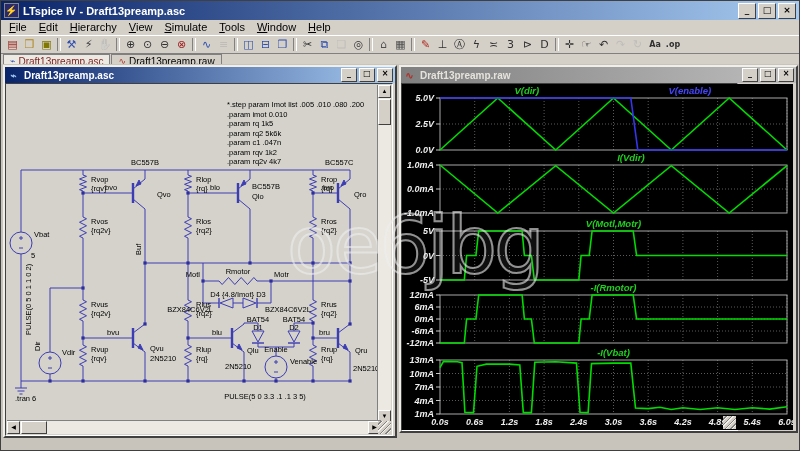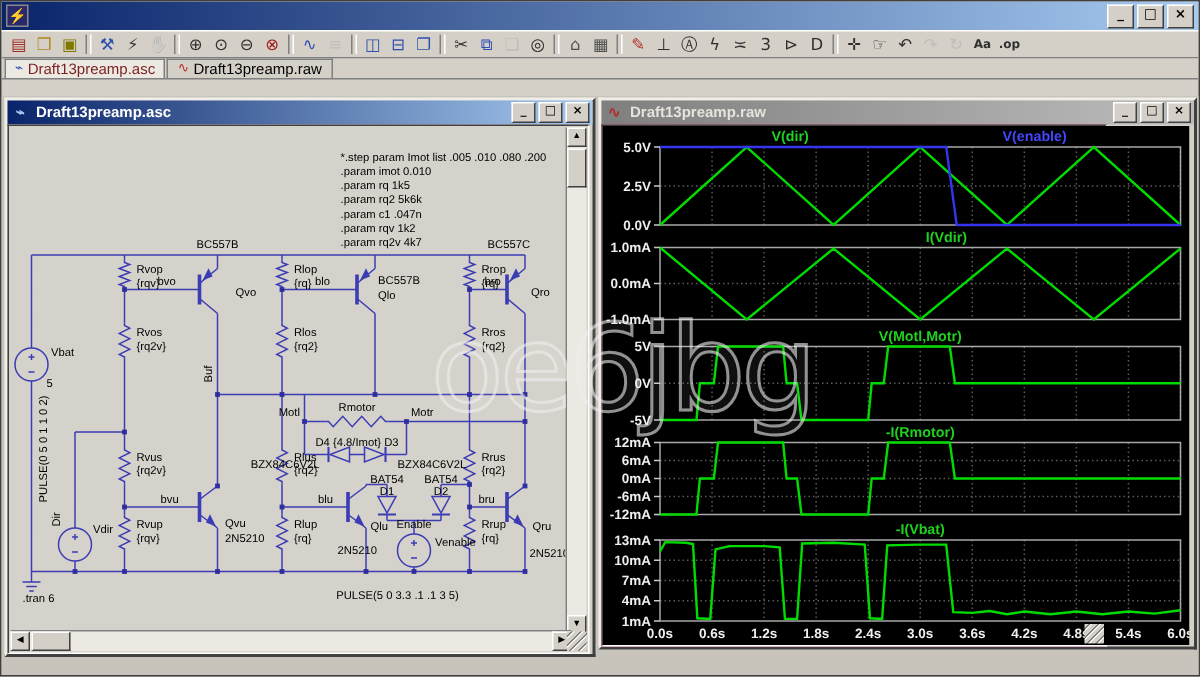"LTspice IV - Draft13preamp.asc" span { html: none -> <span>LTspice IV - Draft13preamp.asc</span> }
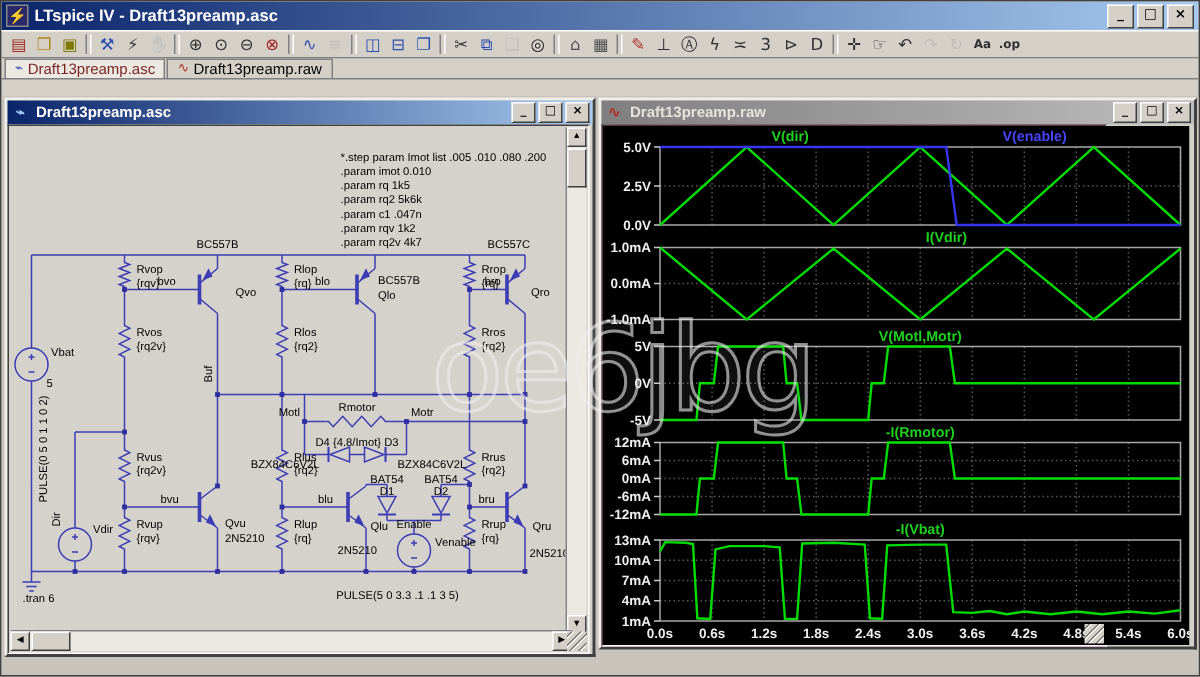"File" div.menubar { html: none -> <div> <span><u>F</u>ile</span> <span><u>E</u>dit</span> <span><u>H</u>ierarchy</span> <span><u>V</u>iew</span> <span><u>S</u>imulate</span> <span><u>T</u>ools</span> <span><u>W</u>indow</span> <span><u>H</u>elp</span> </div> }
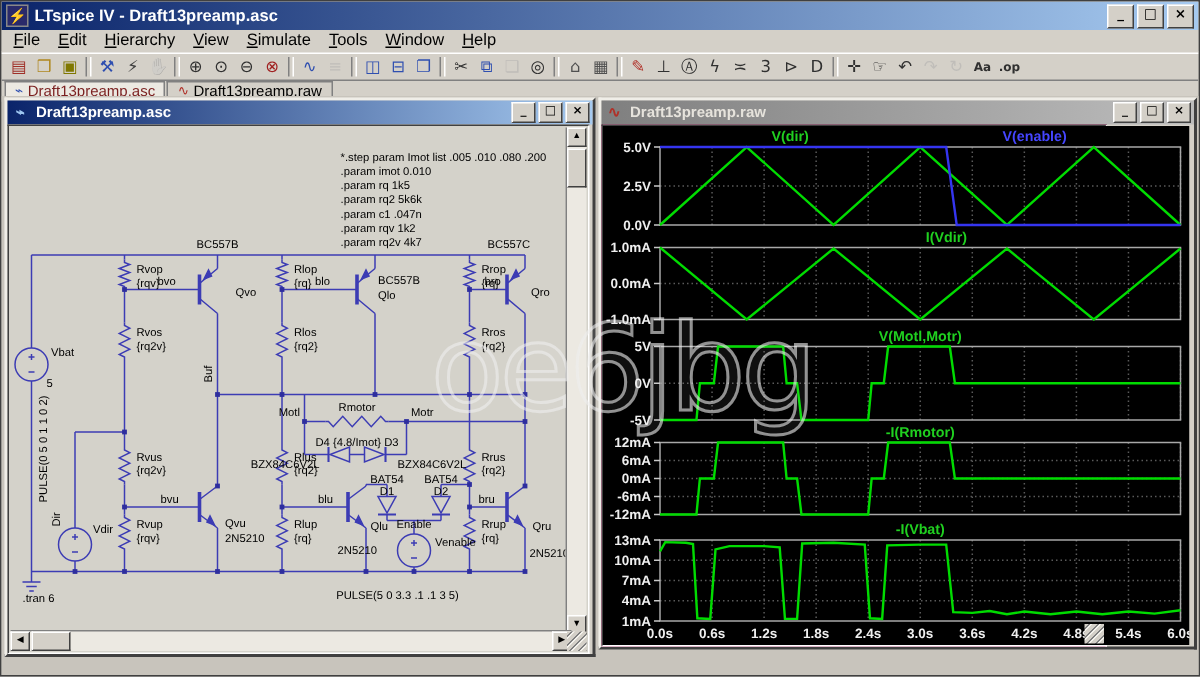"5.0V" #wavebody { background: #ec4899 -> #0f766e; font-style: none -> italic }
